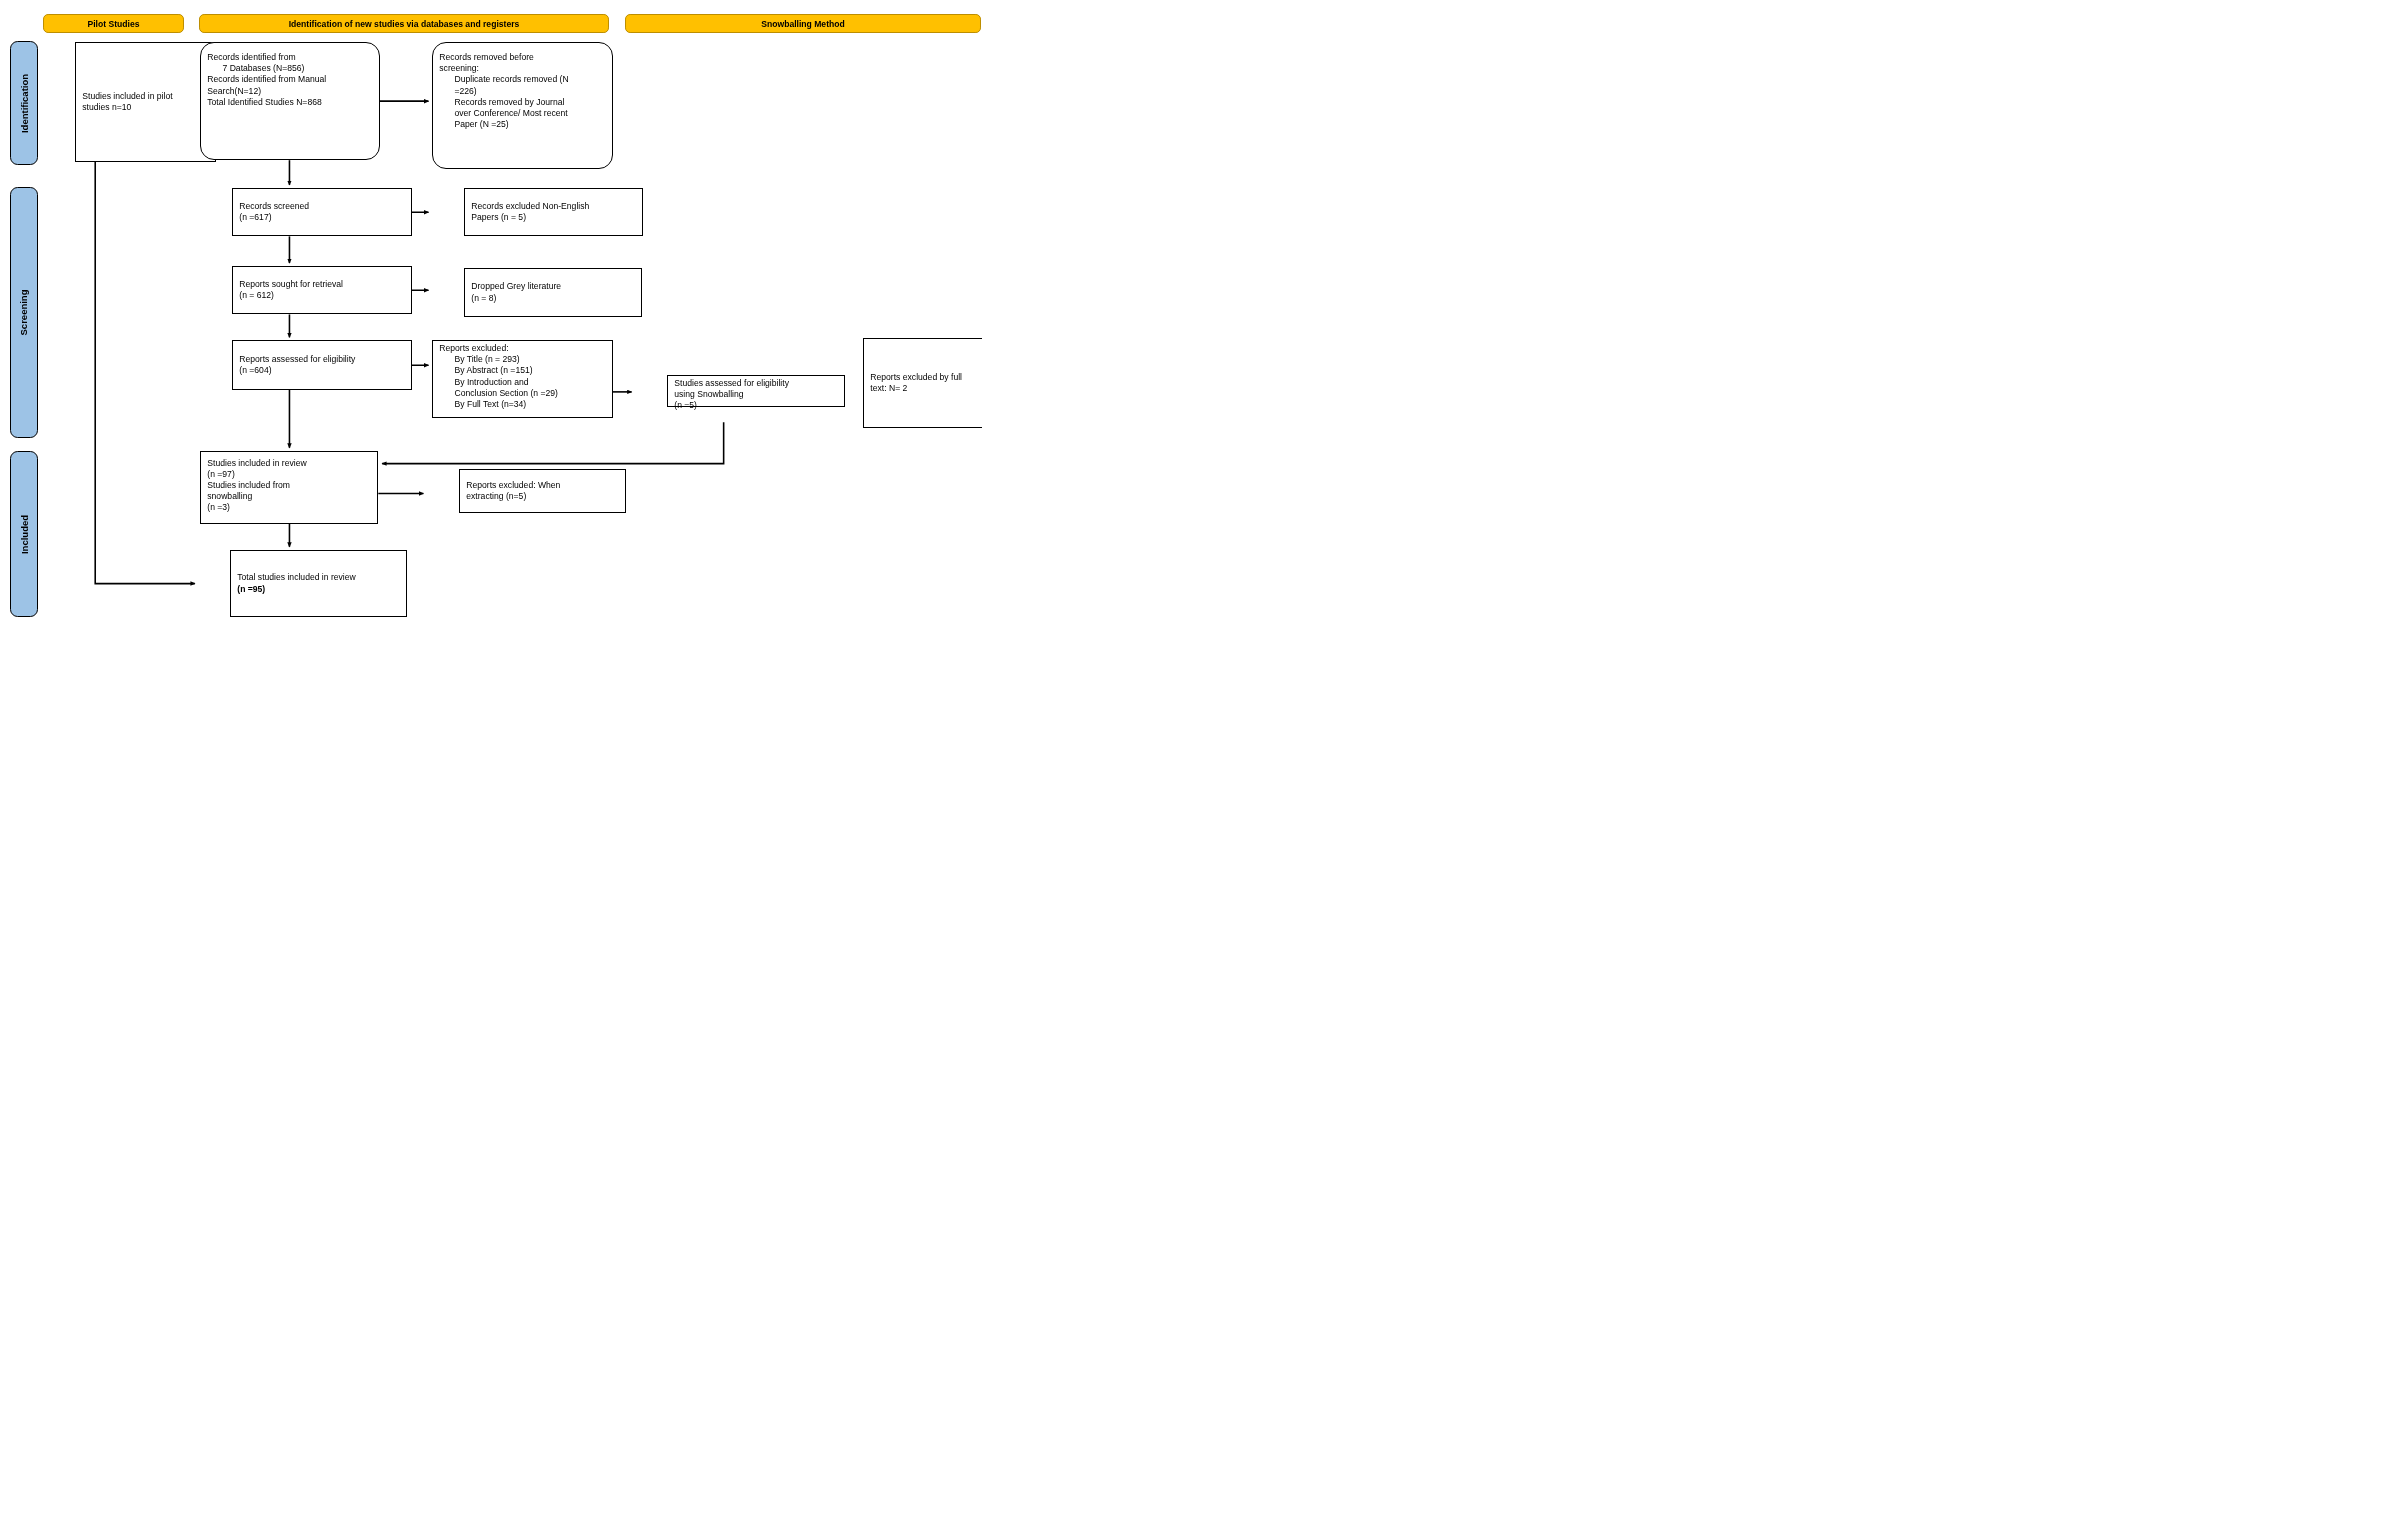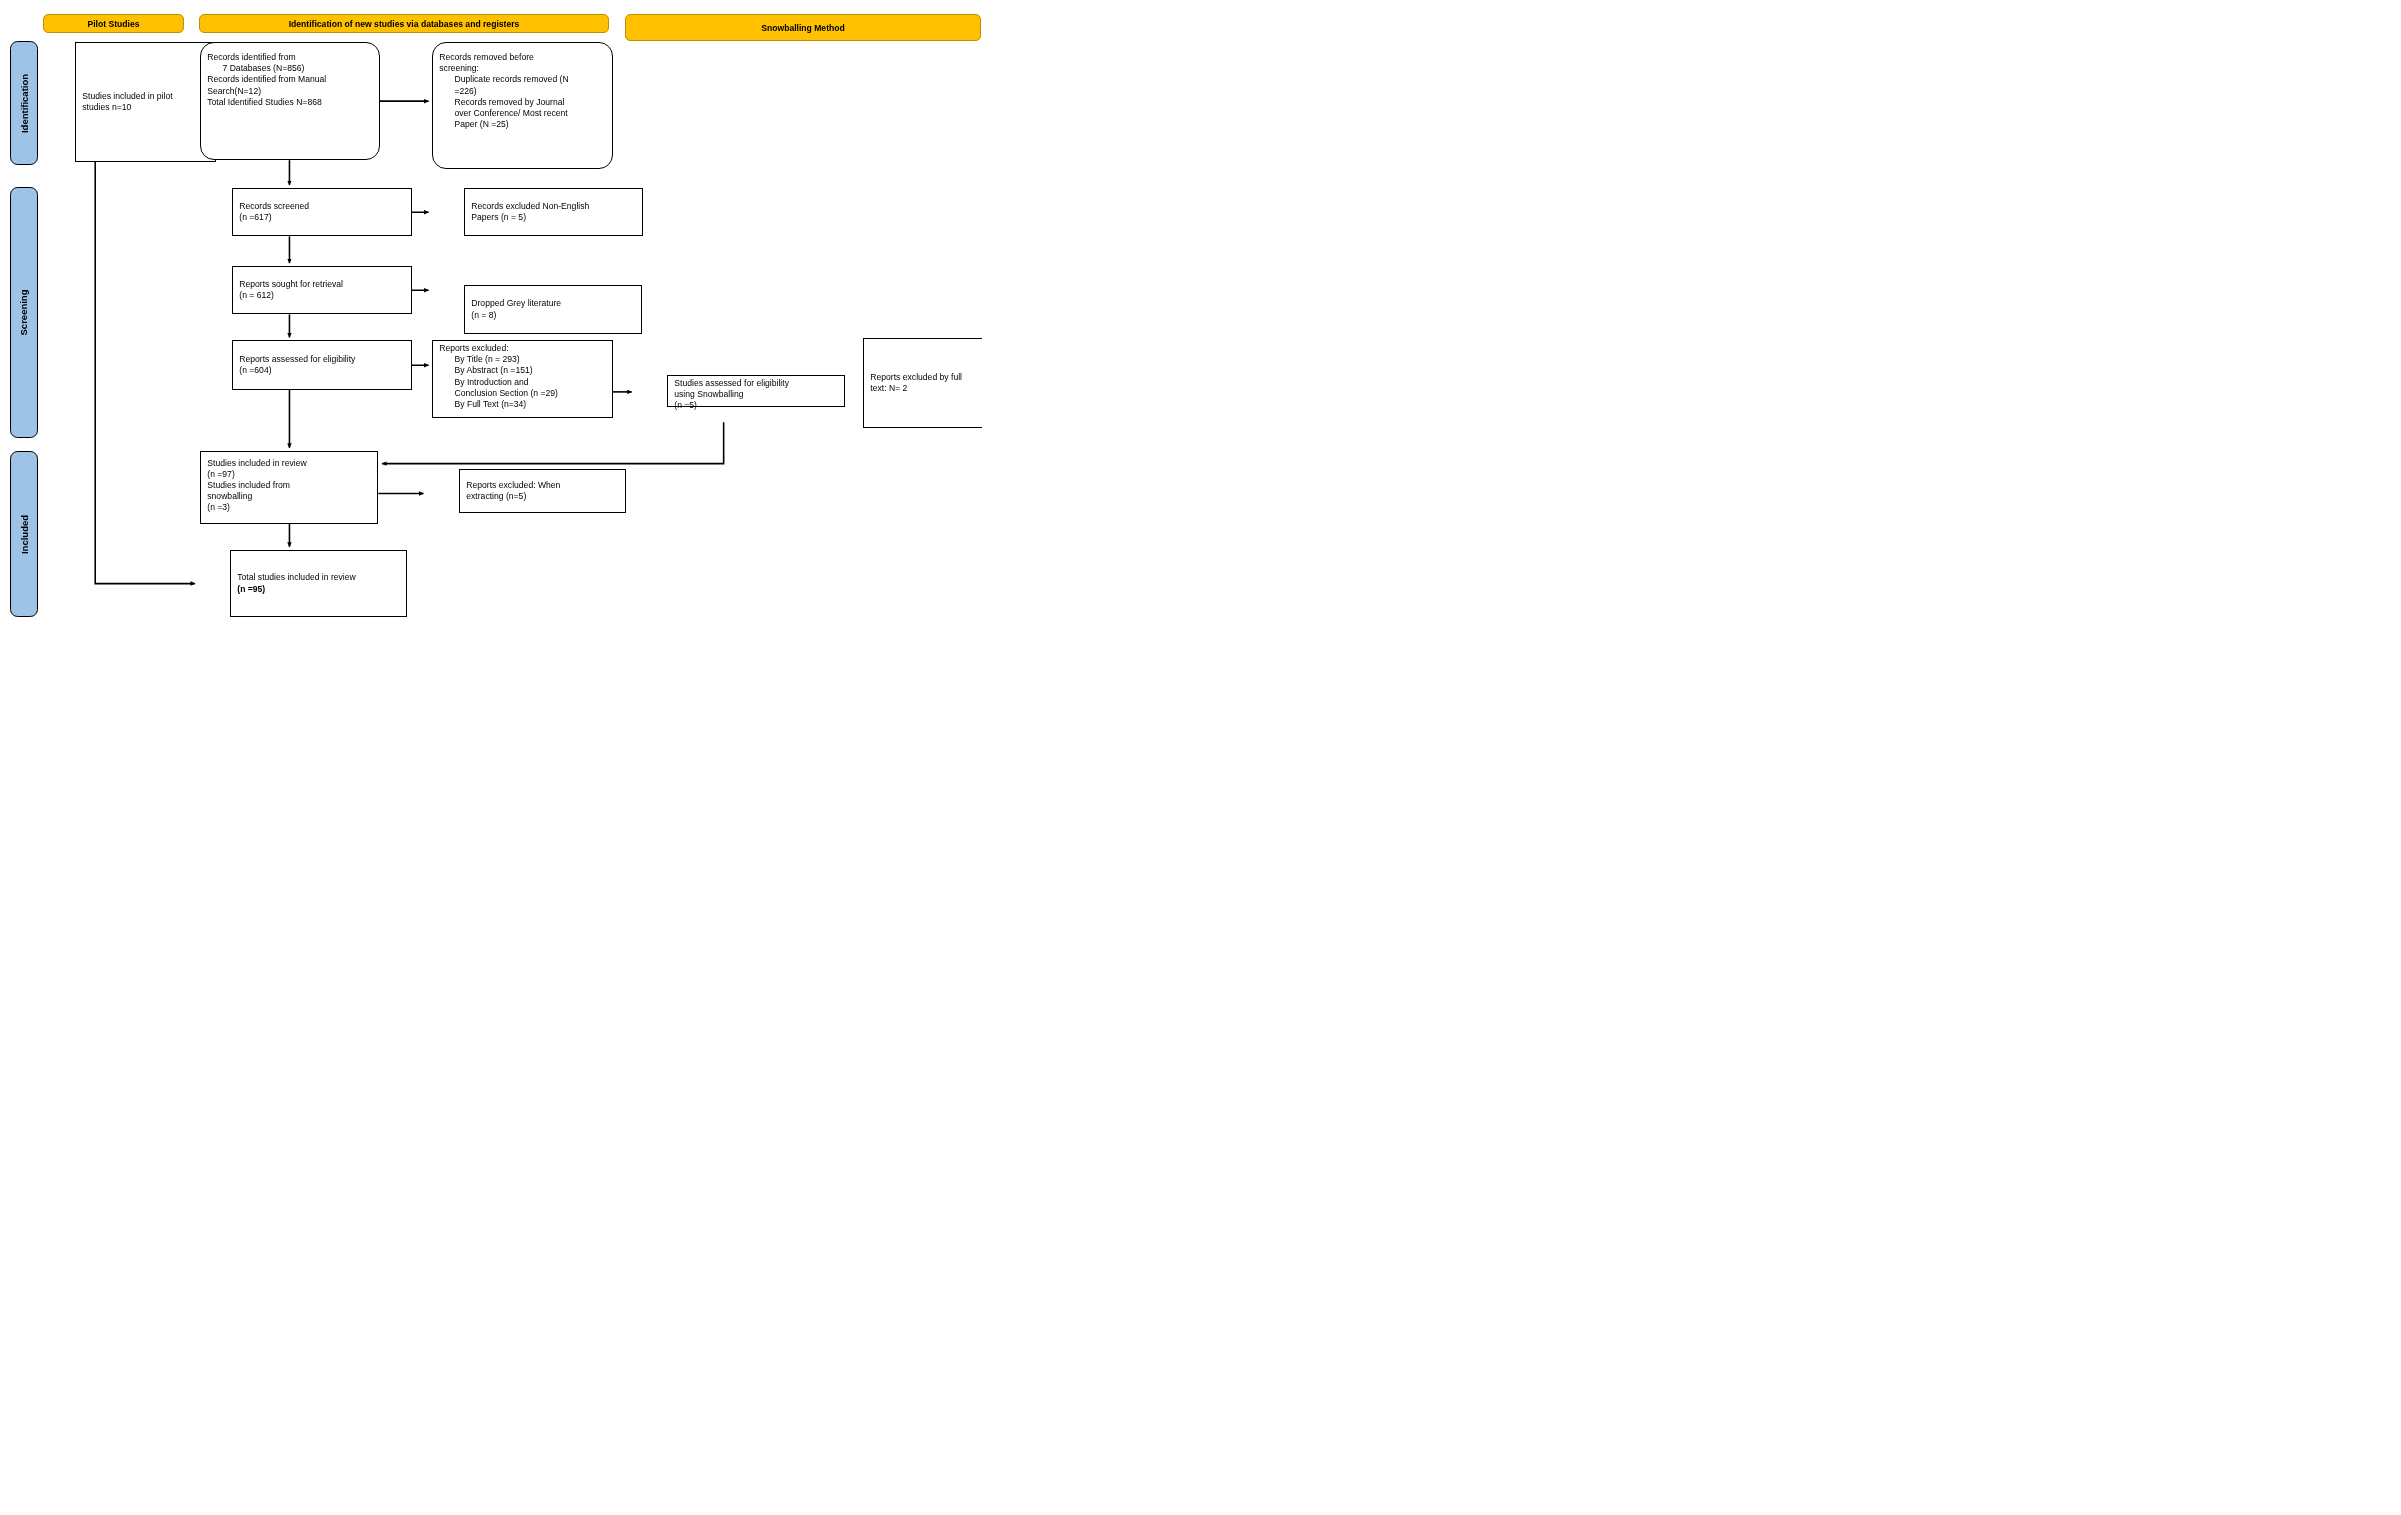"Snowballing Method" div.hdr { height: 27px -> 19px }
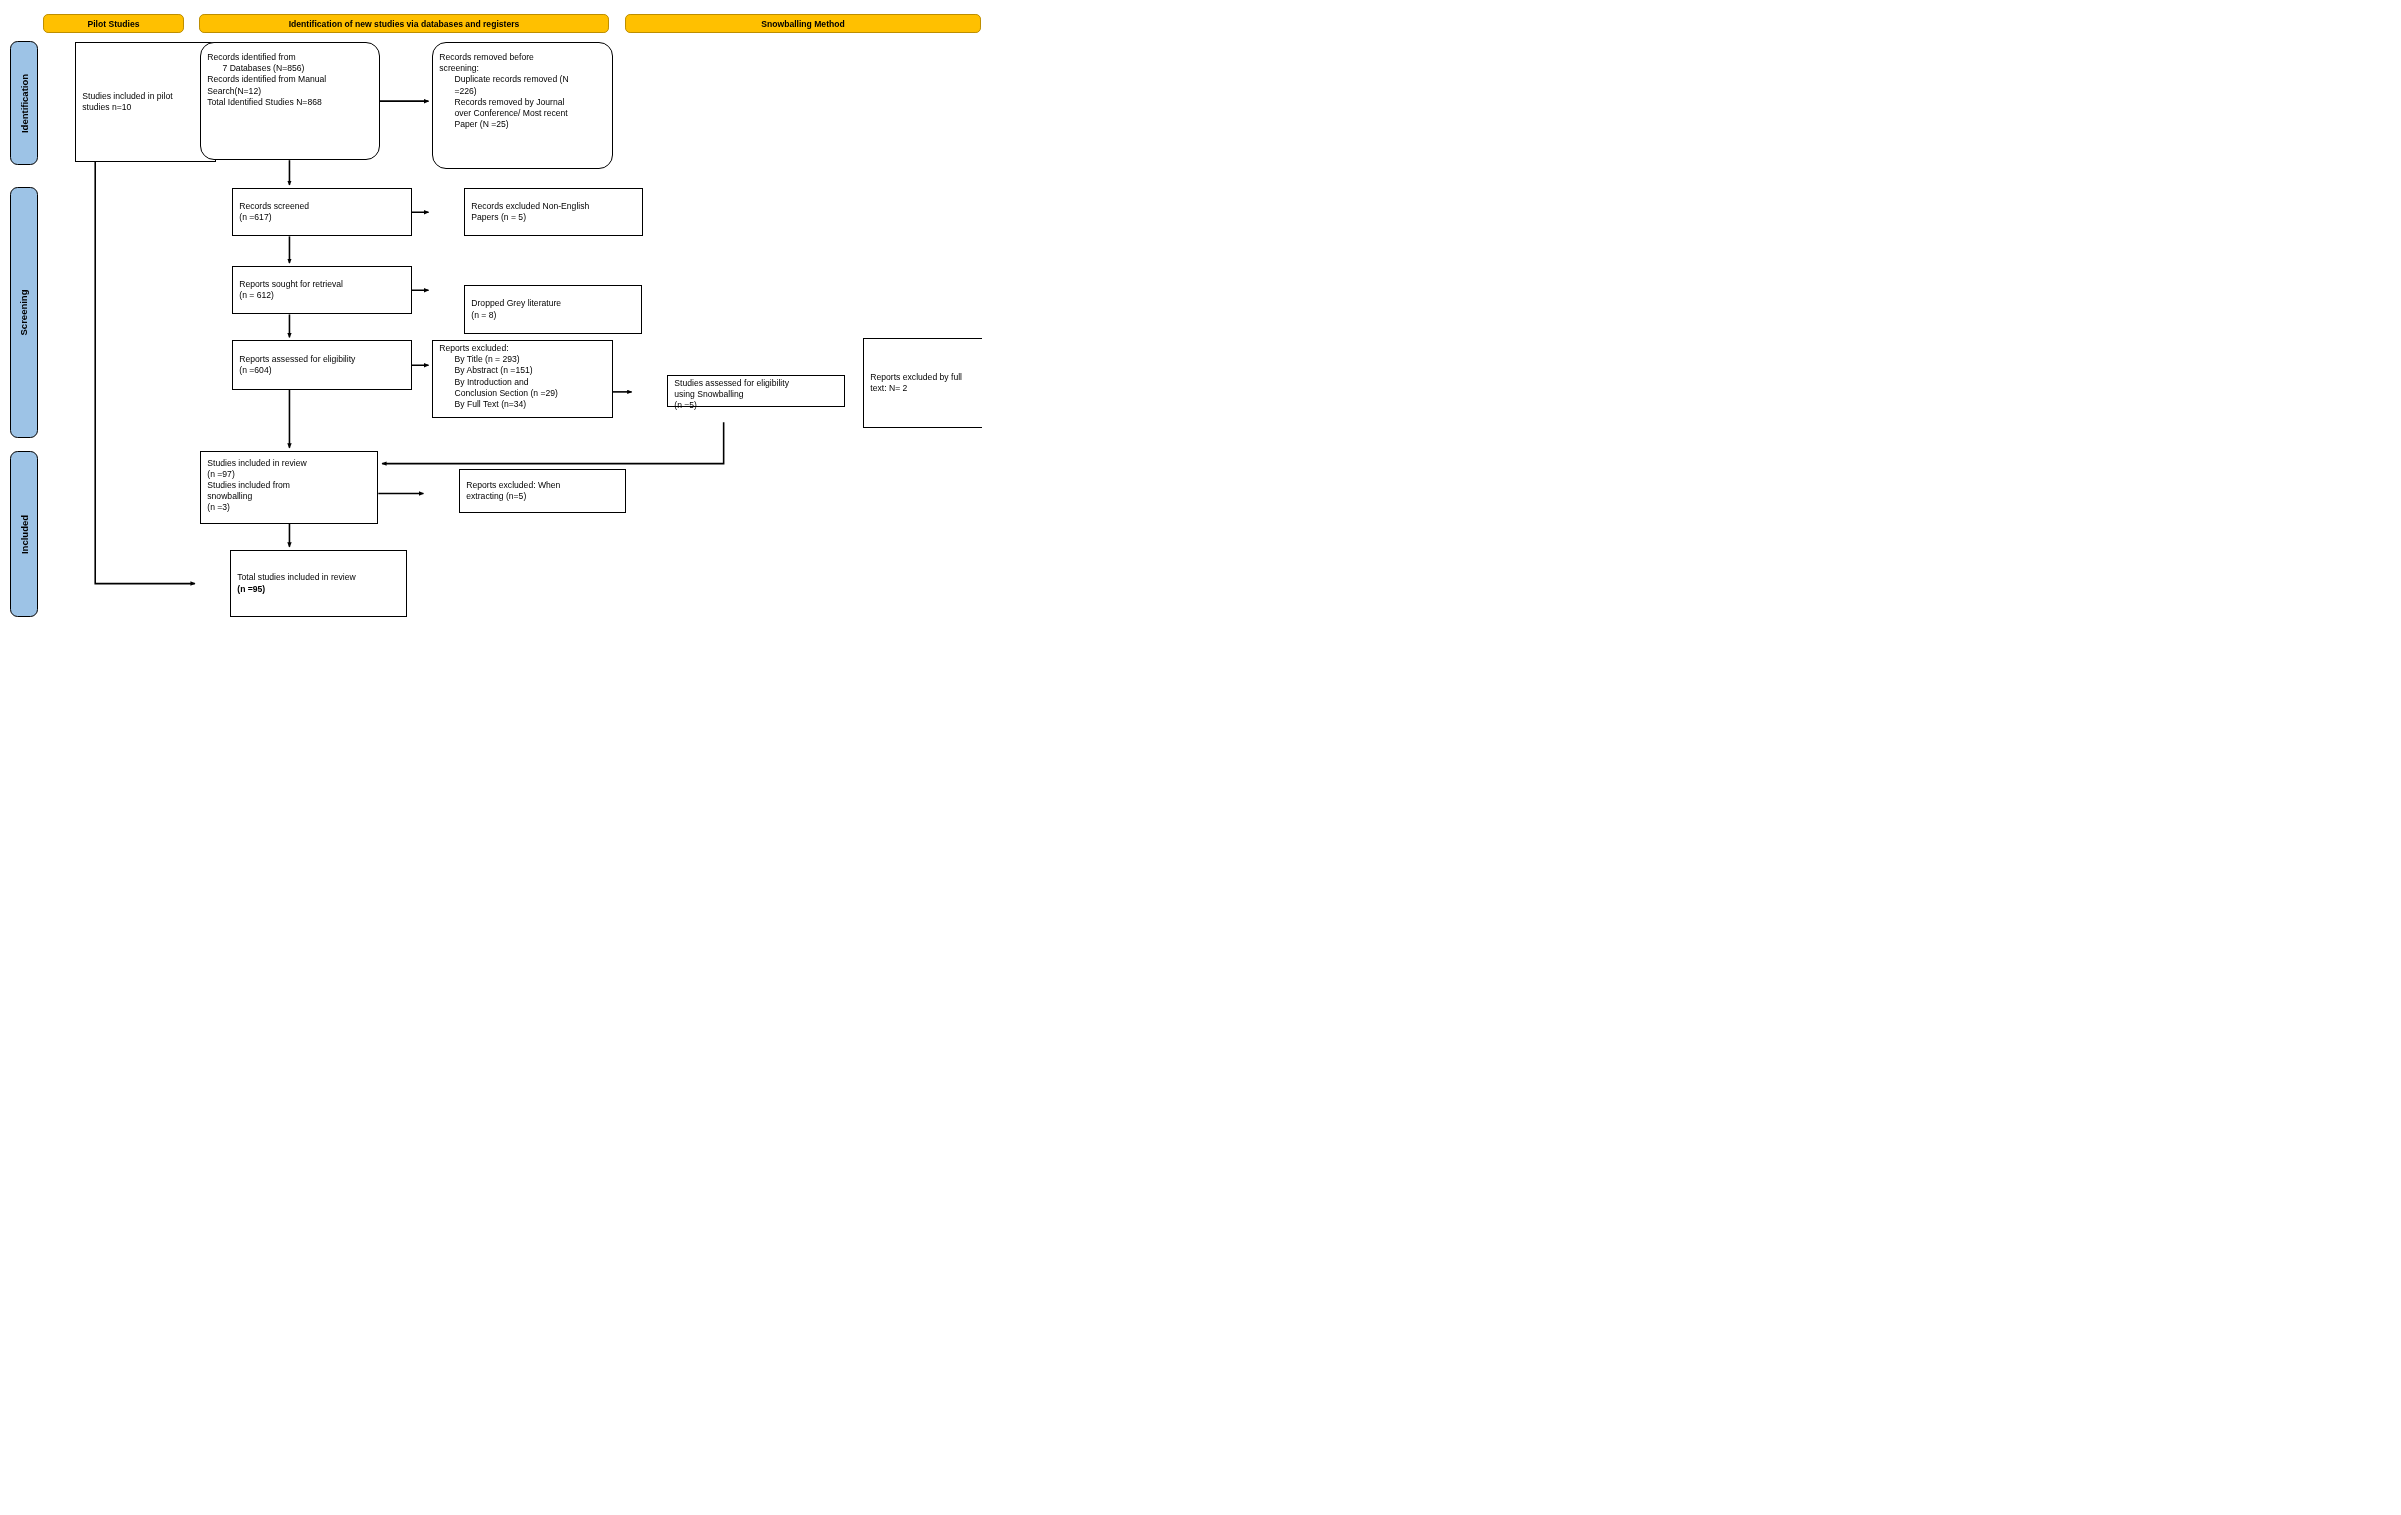"Dropped Grey literature" div.bx { top: 285px -> 268px }
